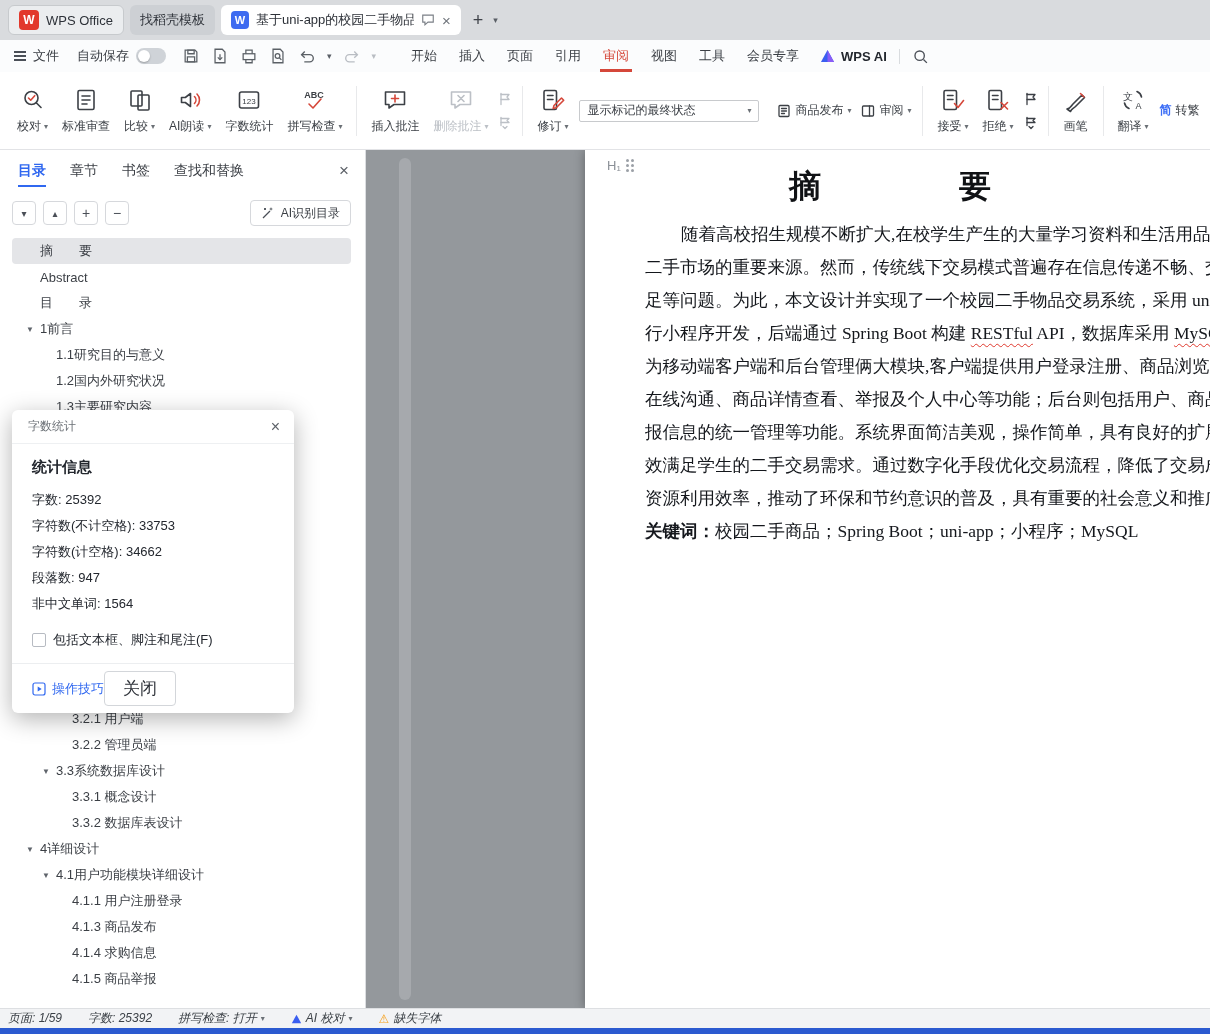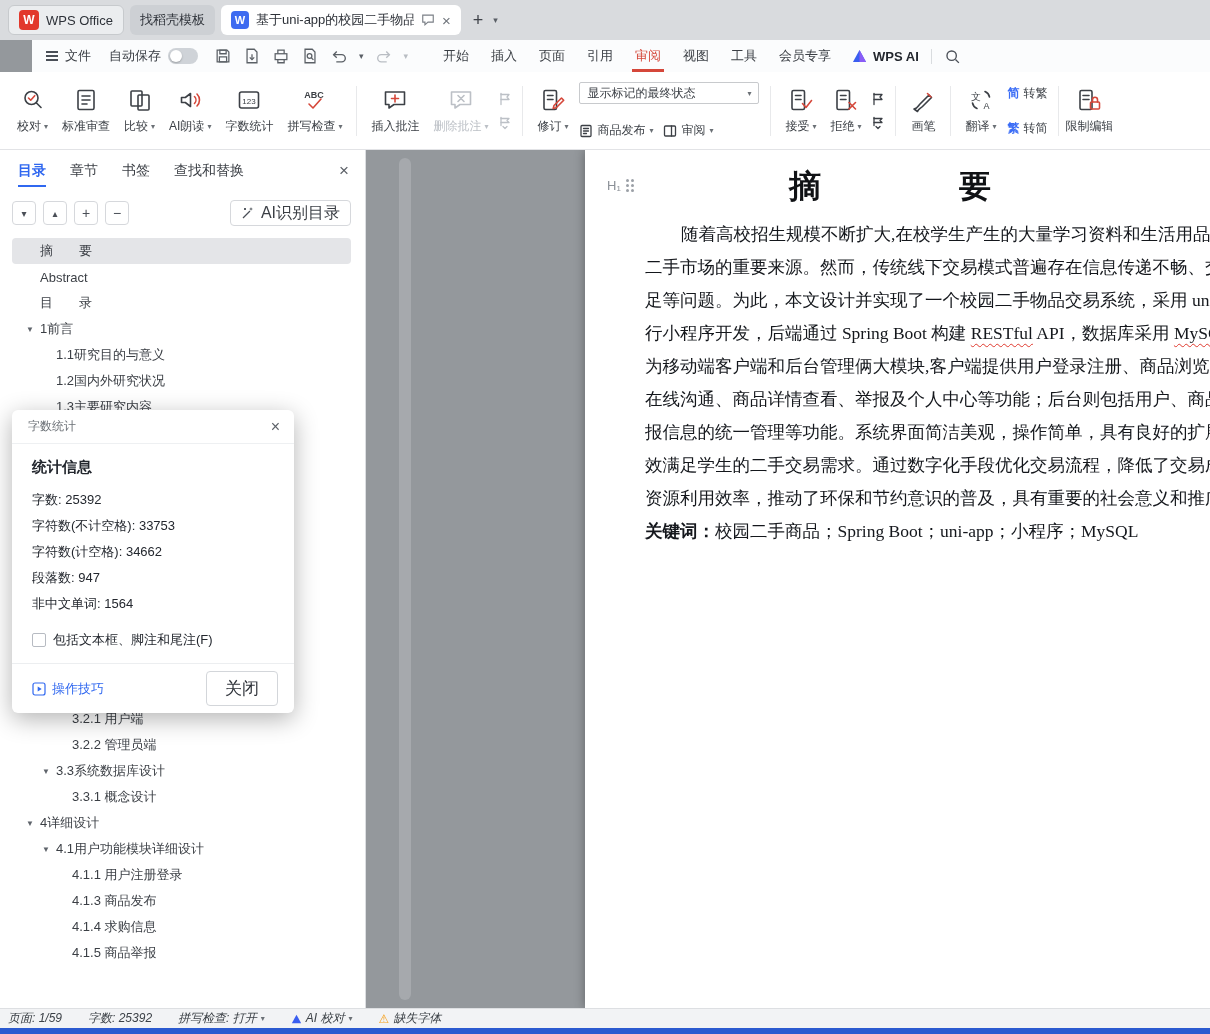"文件" .menubar { margin-left: 32px -> none }
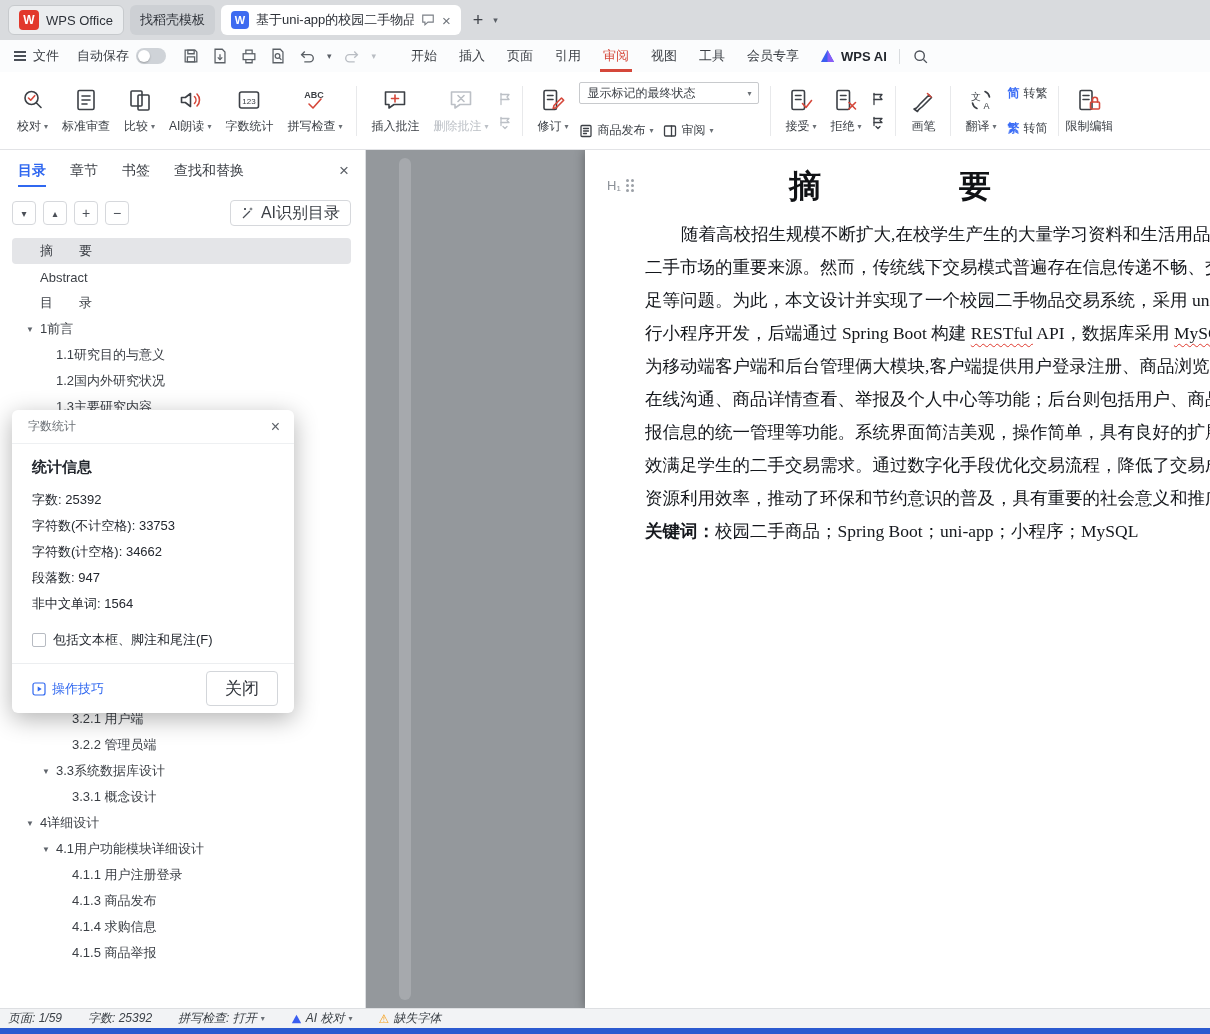"显示标记的最终状态" .rev-col { flex-direction: column -> row }
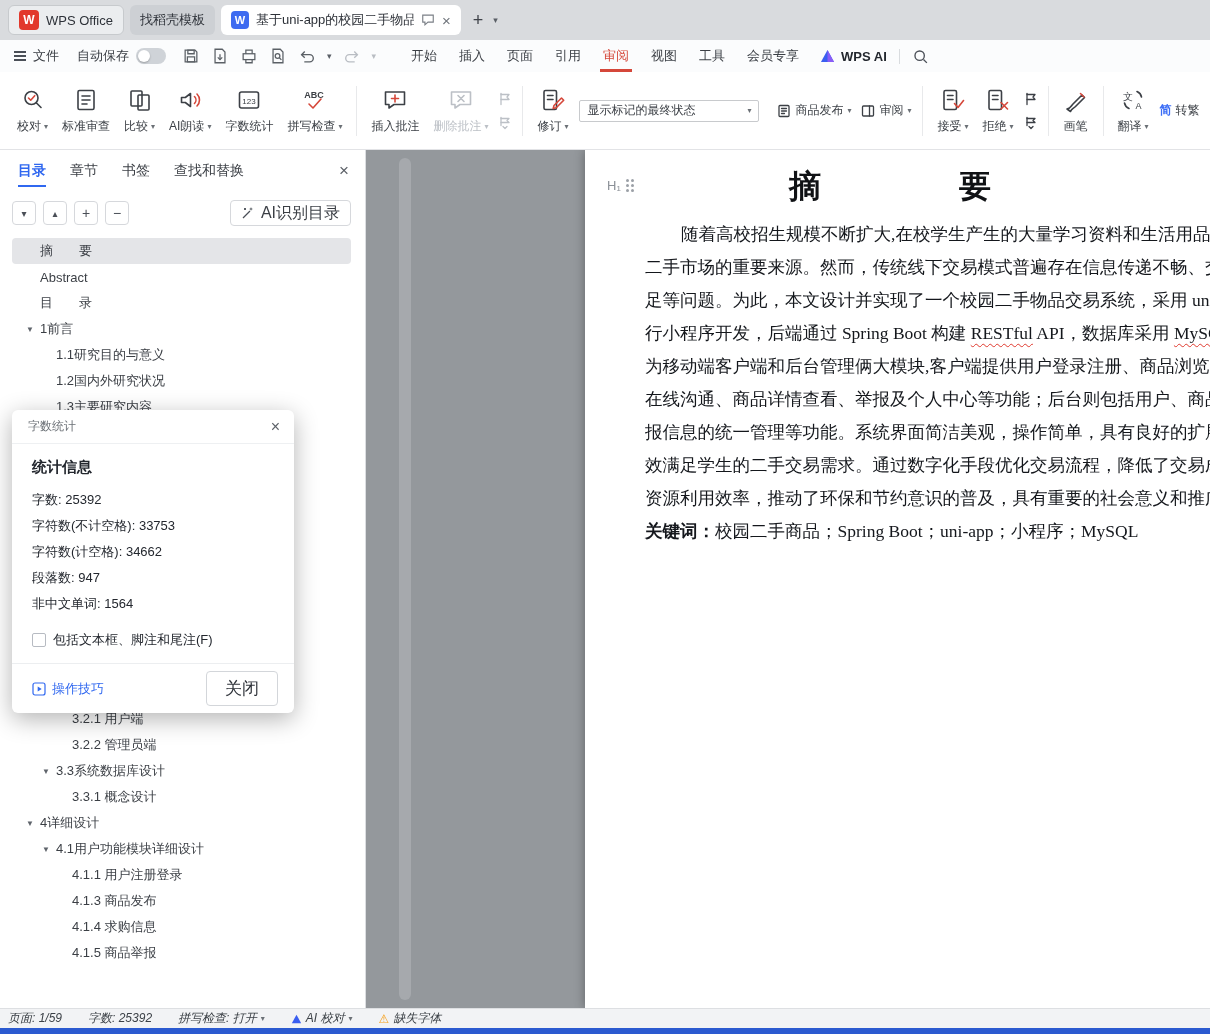"H₁" .h1mark { top: 28px -> 8px }
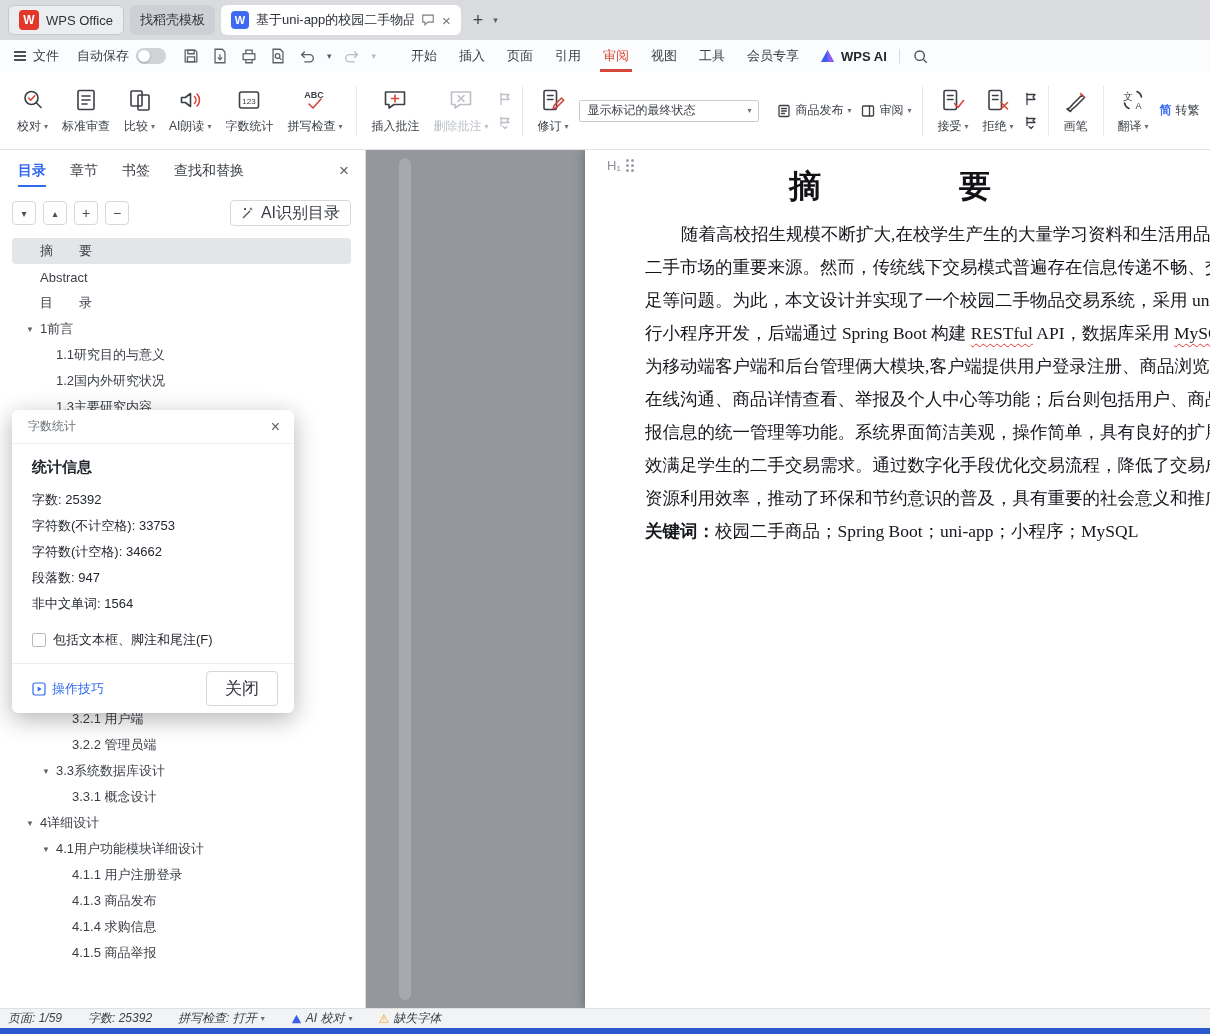"AI识别目录" .ai-toc { font-size: 16px -> 12px }
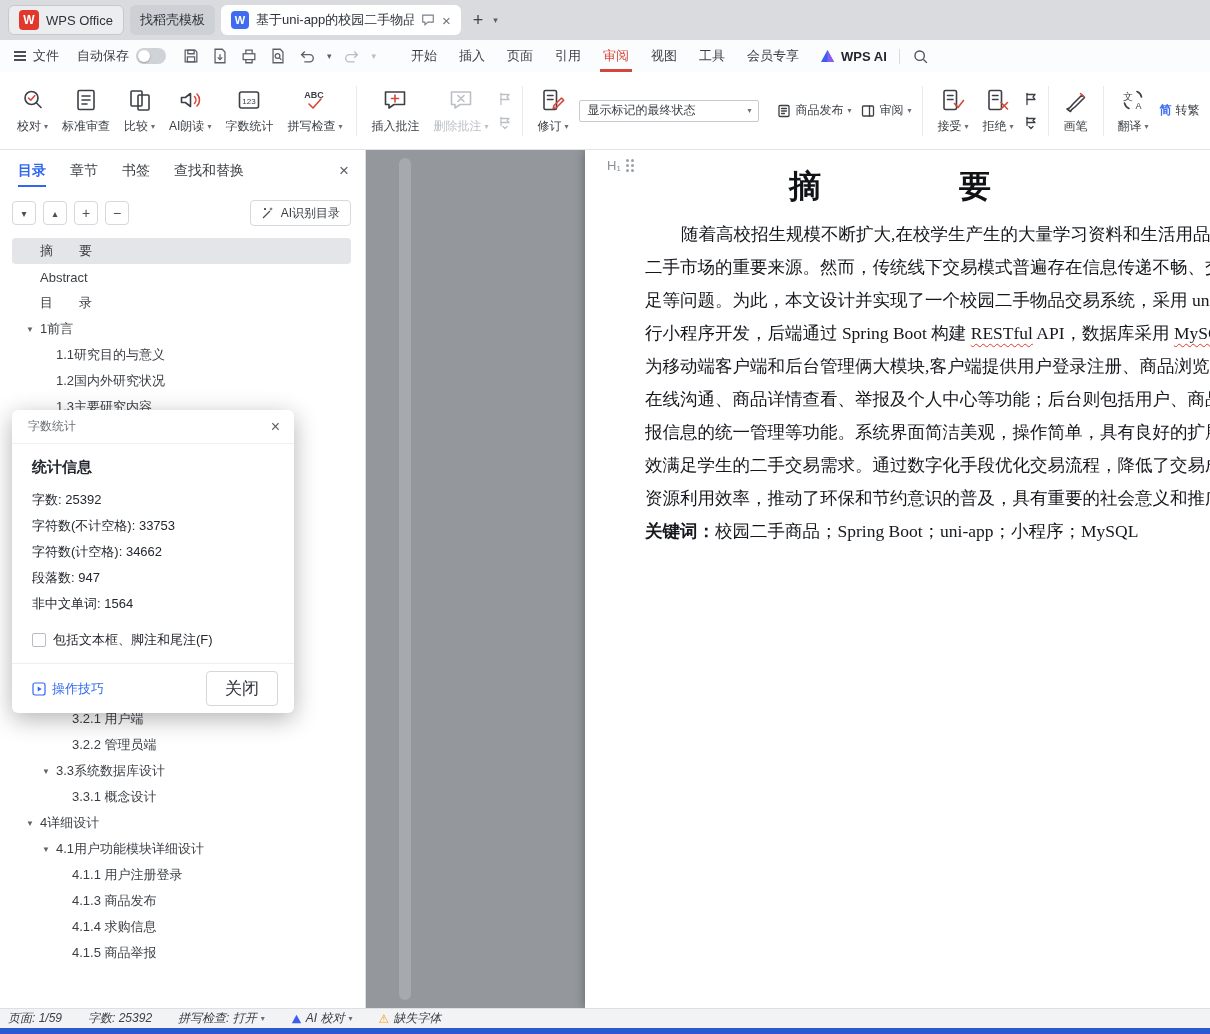"操作技巧" .wc-foot { justify-content: space-between -> flex-start }
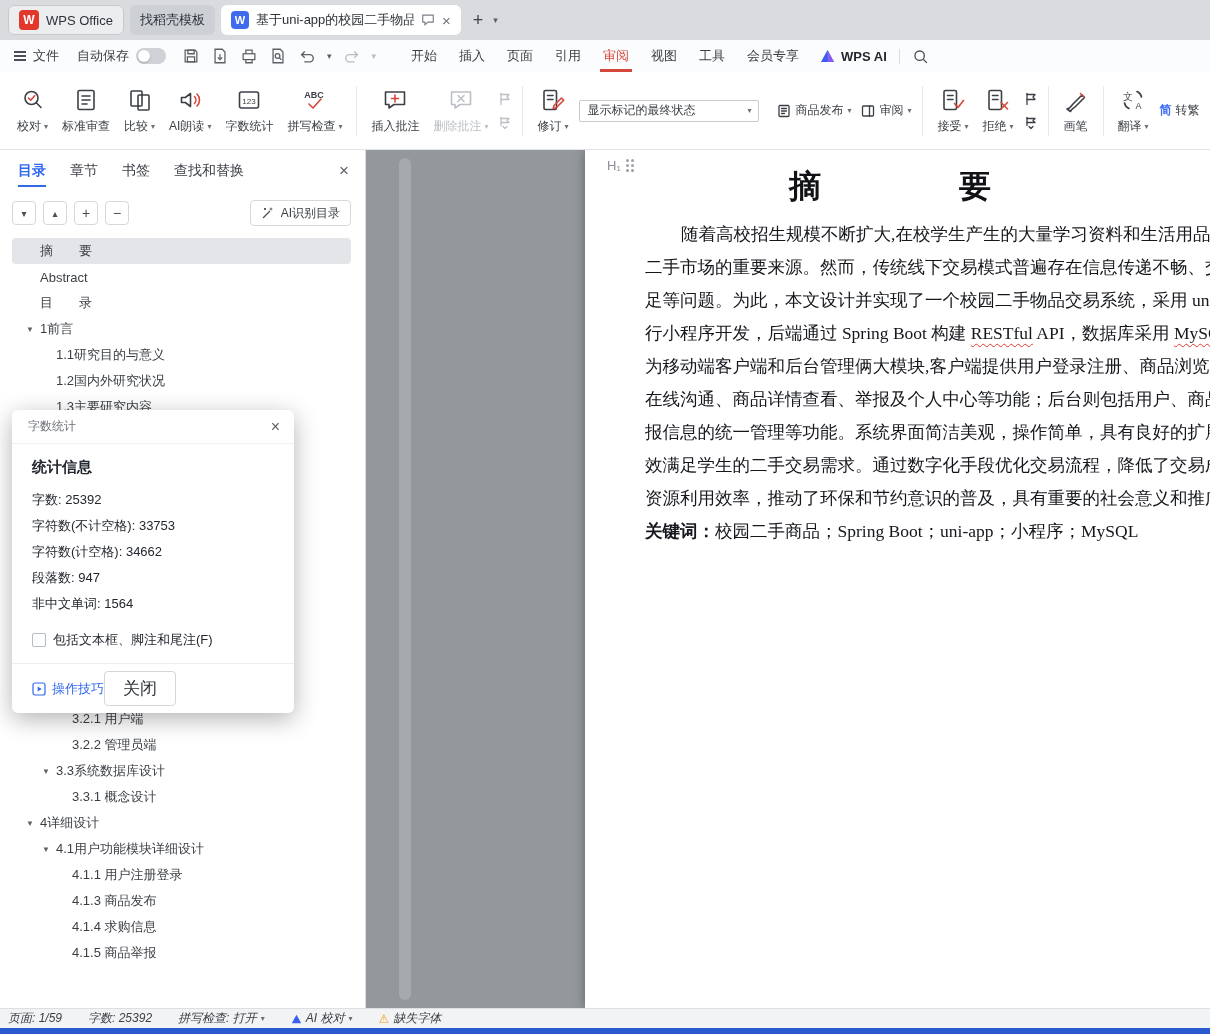"3.3.2 数据库表设计" div.toc-row { html: none -> <div> <span>▼</span> <span>3.3.2 数据库表设计</span> </div> }
